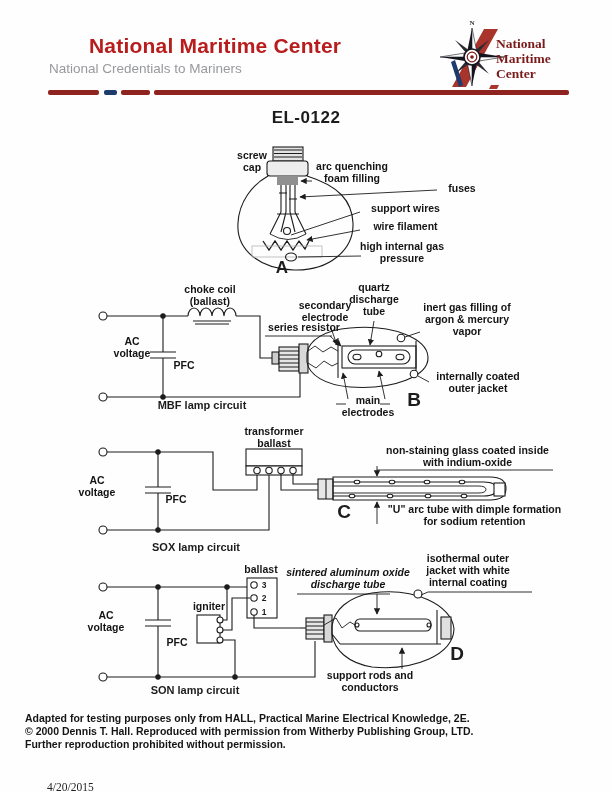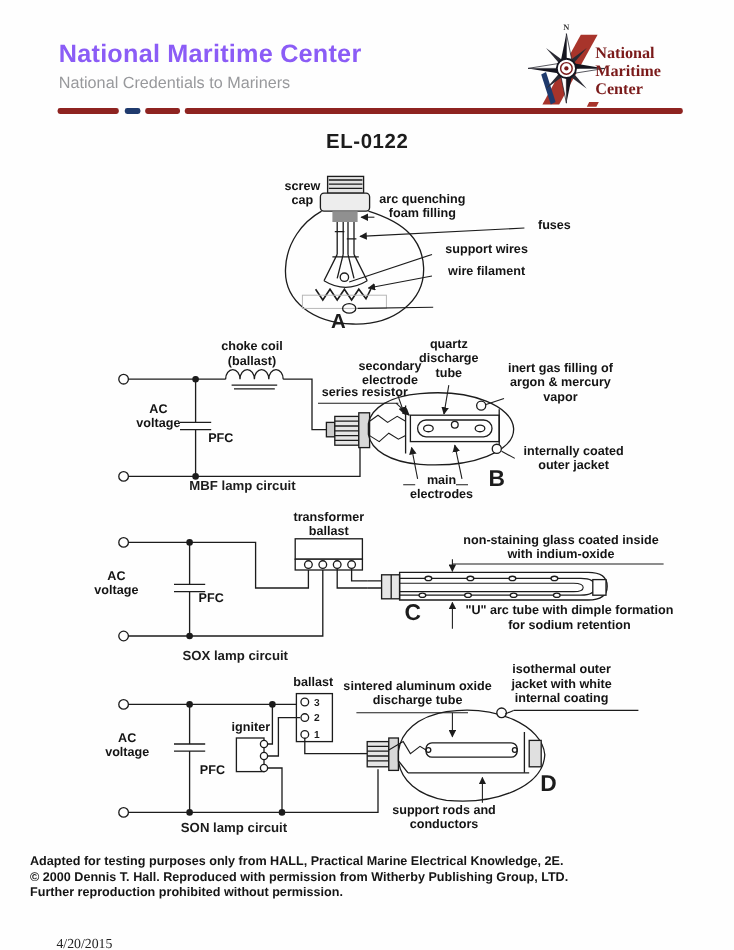"National Maritime Center" .header-title { color: #8b5cf6 -> #b91c1c; margin-left: none -> 40px }
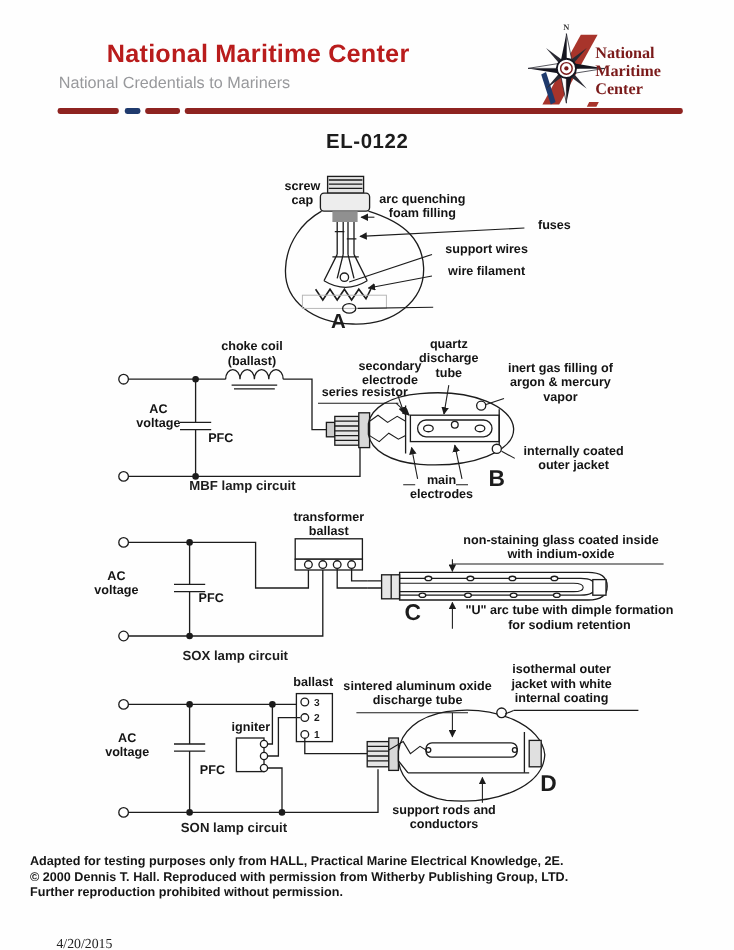"high internal gas pressure" div.lbl { html: none -> <div>high internal gas pressure</div> }
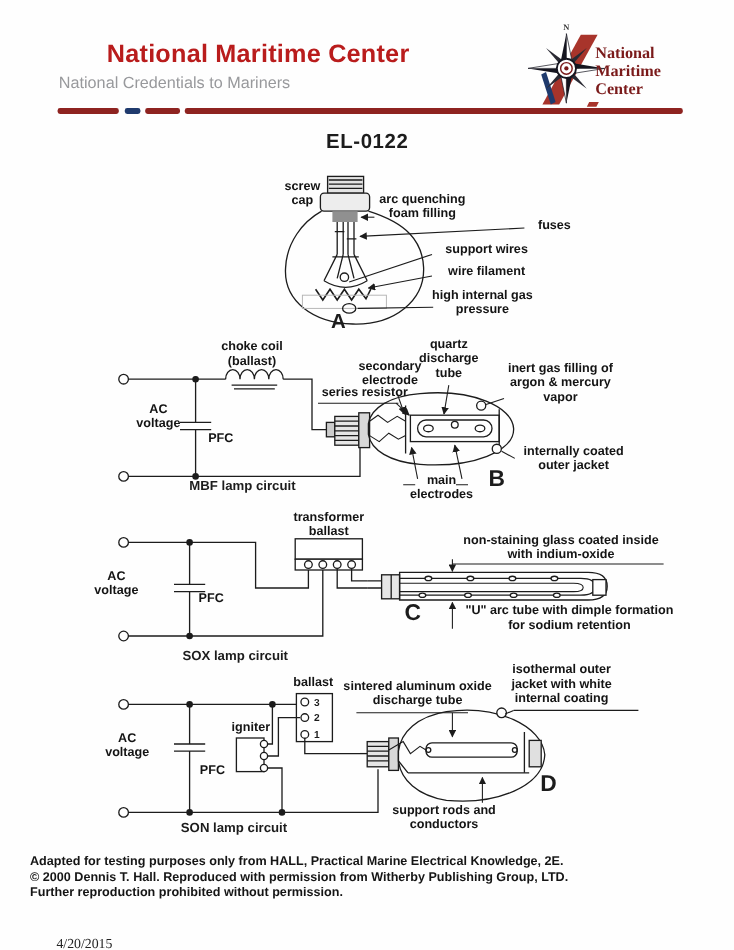"sintered aluminum oxide discharge tube" div.lbl { font-style: none -> italic }
